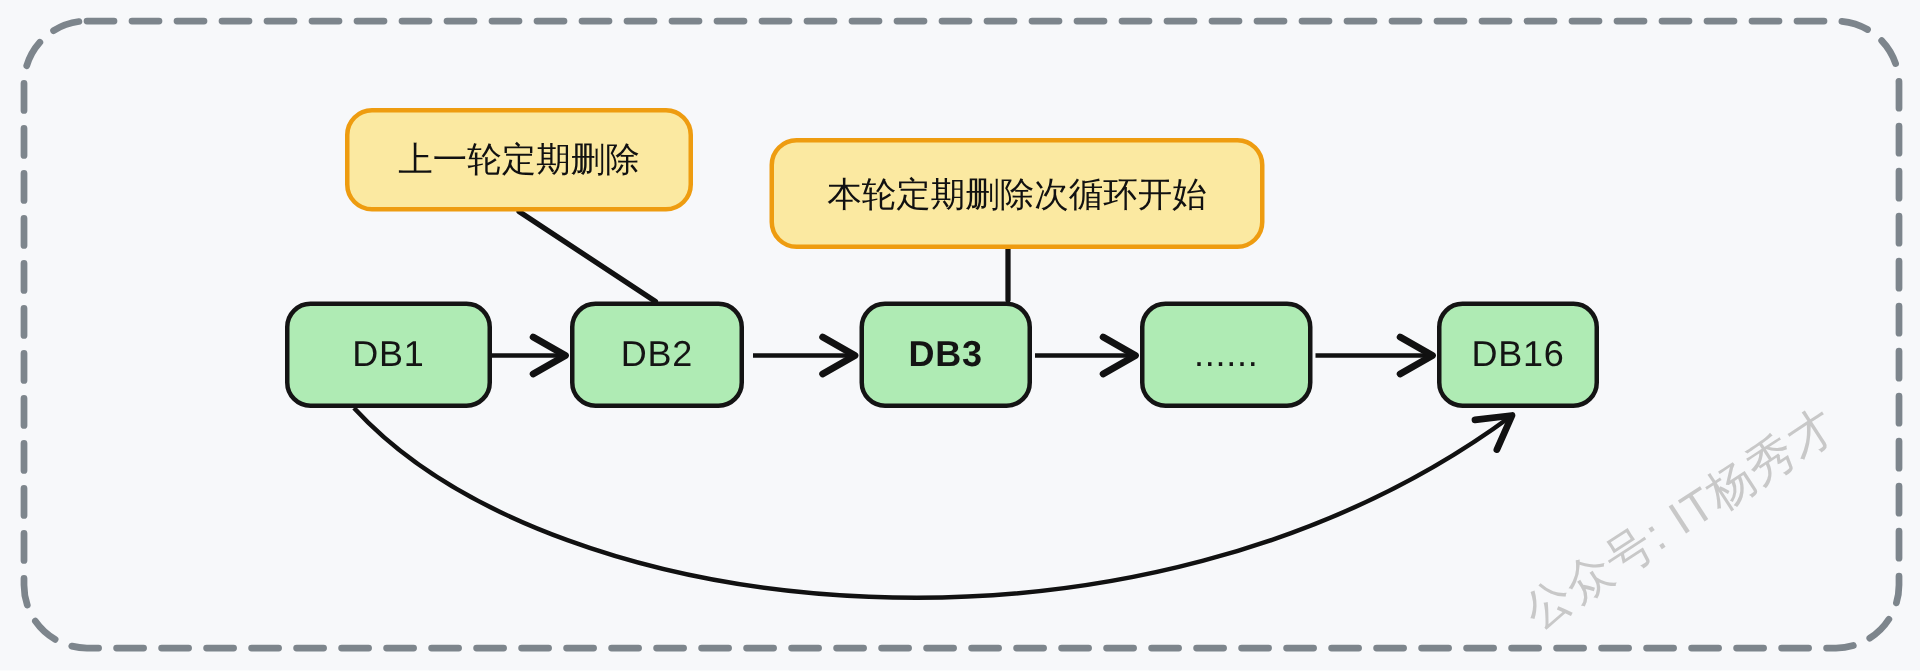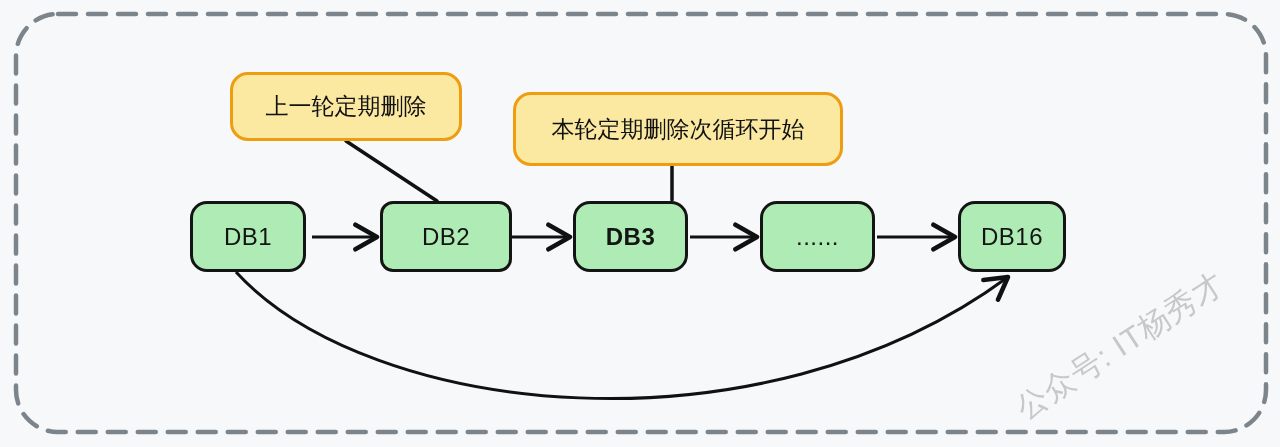"DB1" .node-db1 { width: 116px -> 138px }
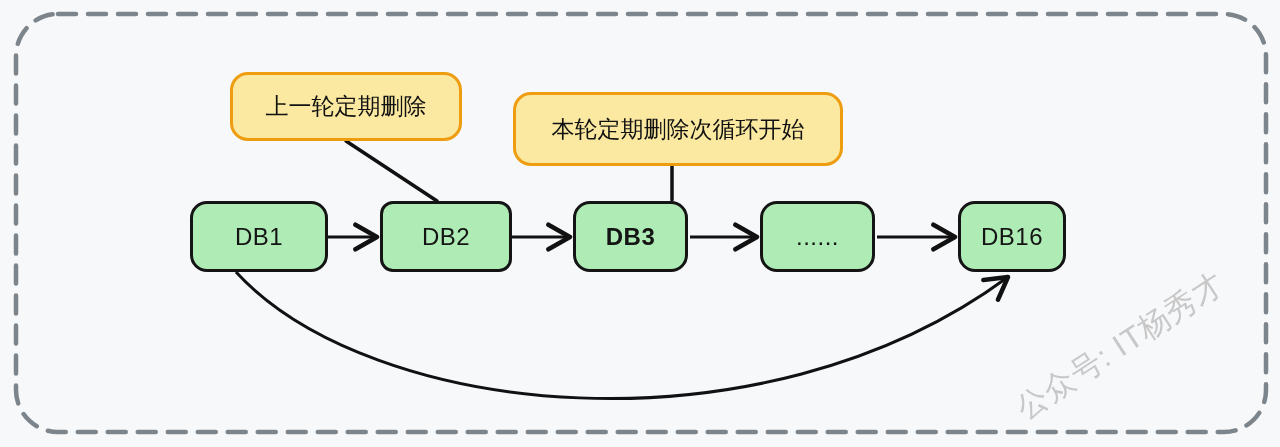"DB2" .node-db2 { border-radius: 13px -> none; width: 132px -> 116px }
